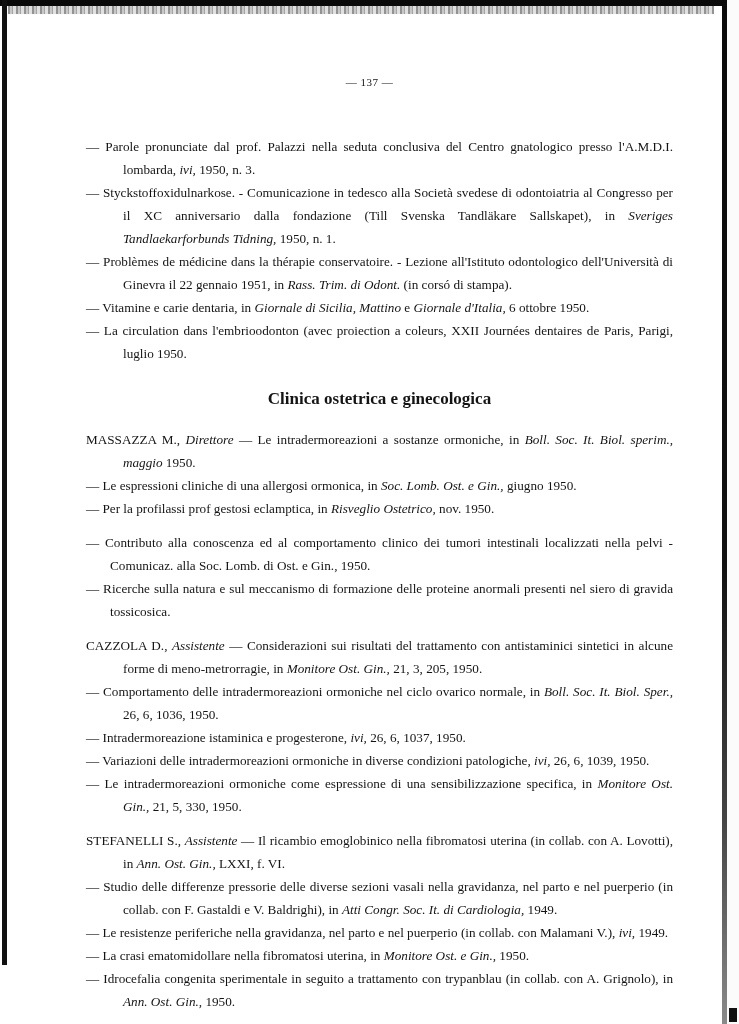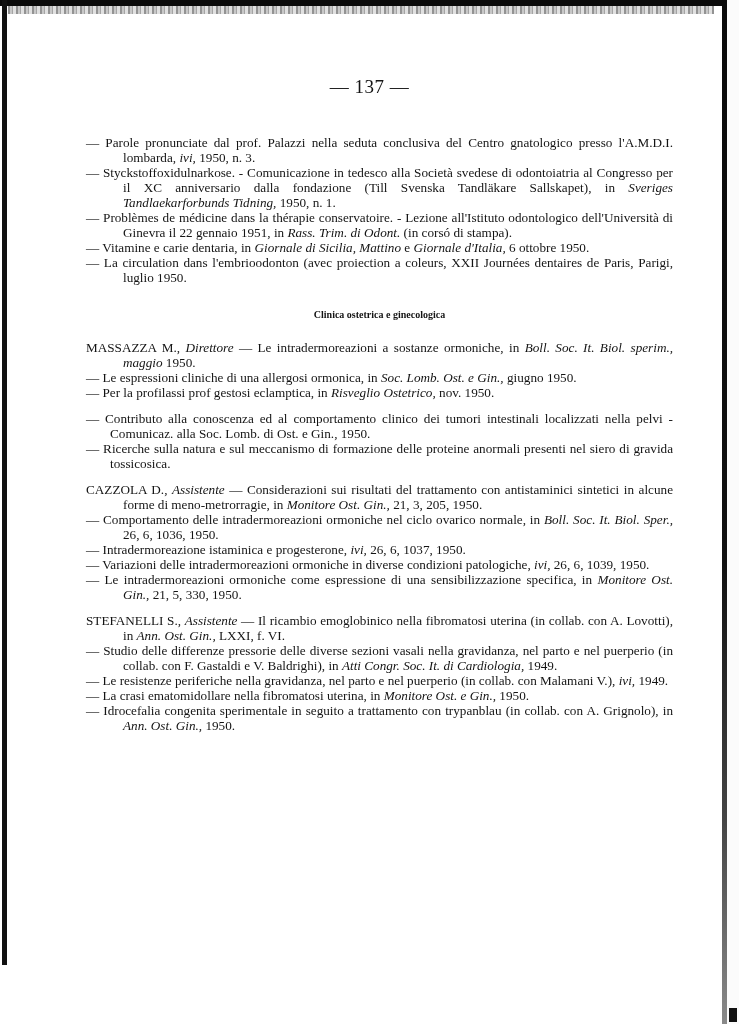"— 137 —" .page-number { font-size: 19px -> 11px }
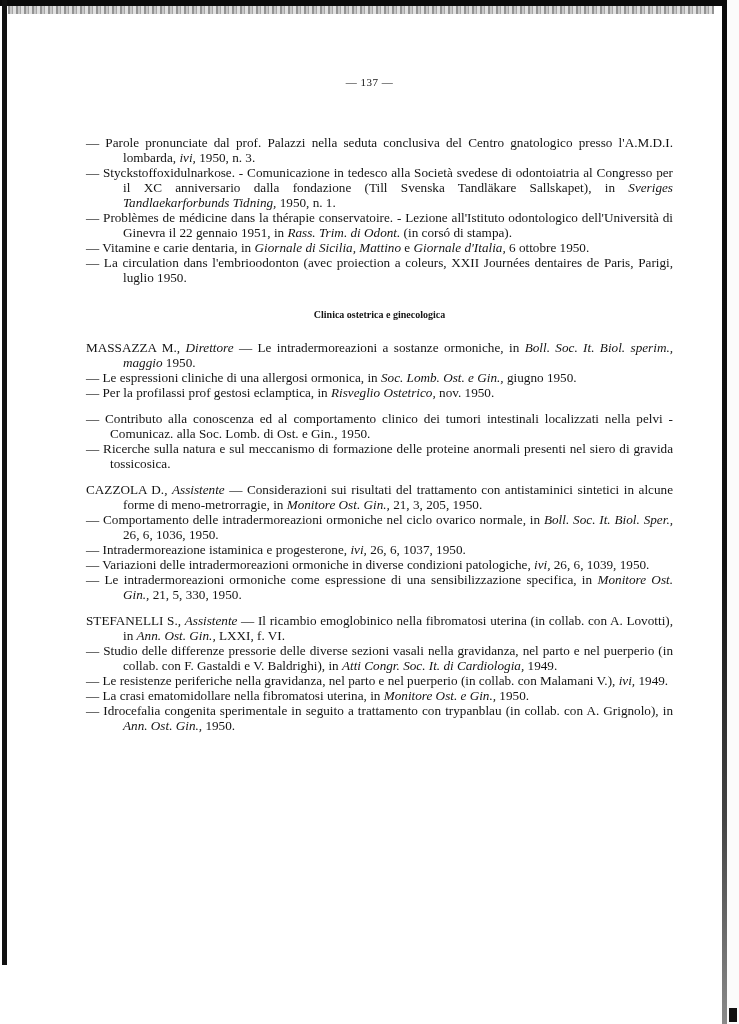"— Parole pronunciate dal prof." .content { line-height: 15px -> 23px }
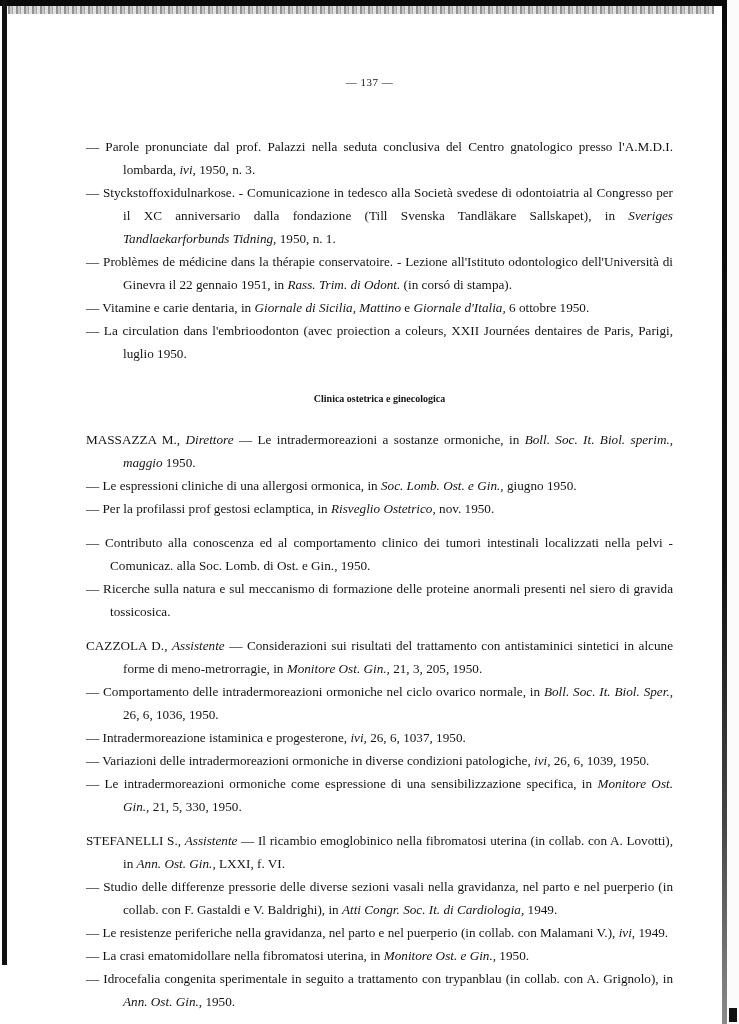"Clinica ostetrica e ginecologica" .section-title { font-size: 10px -> 17px }
